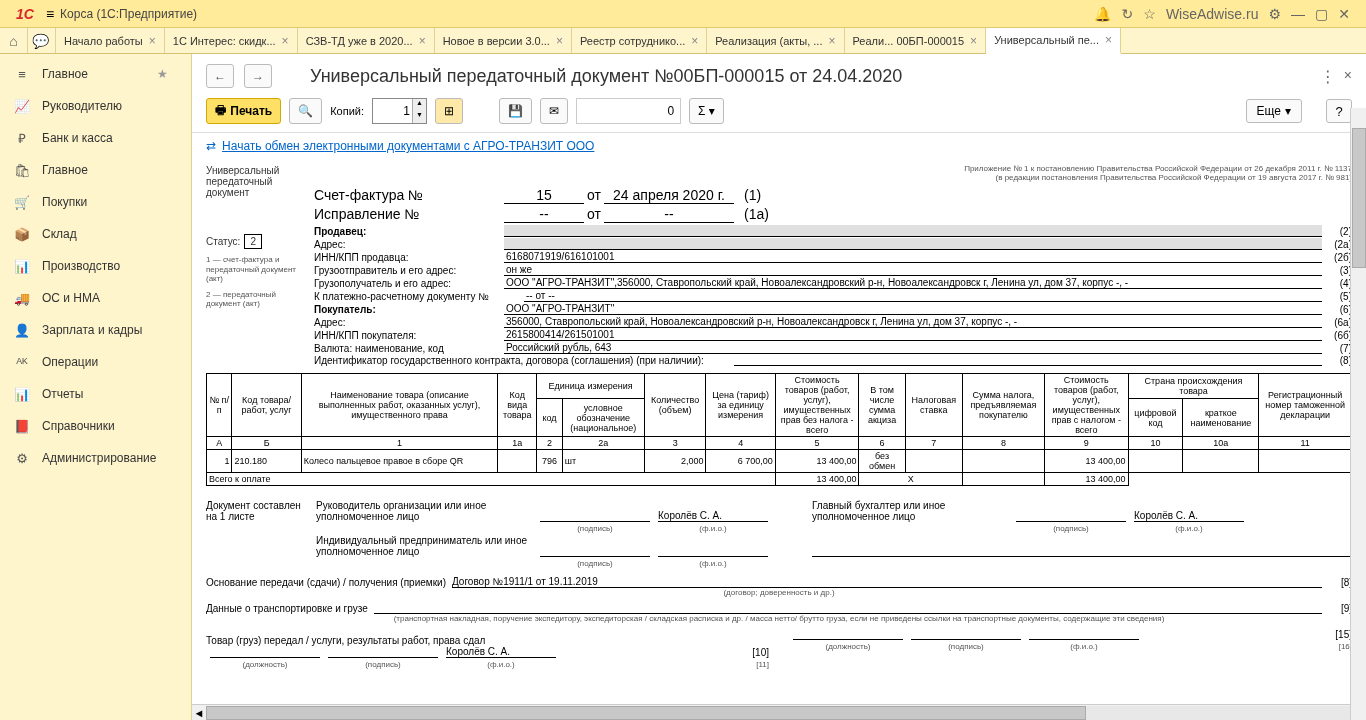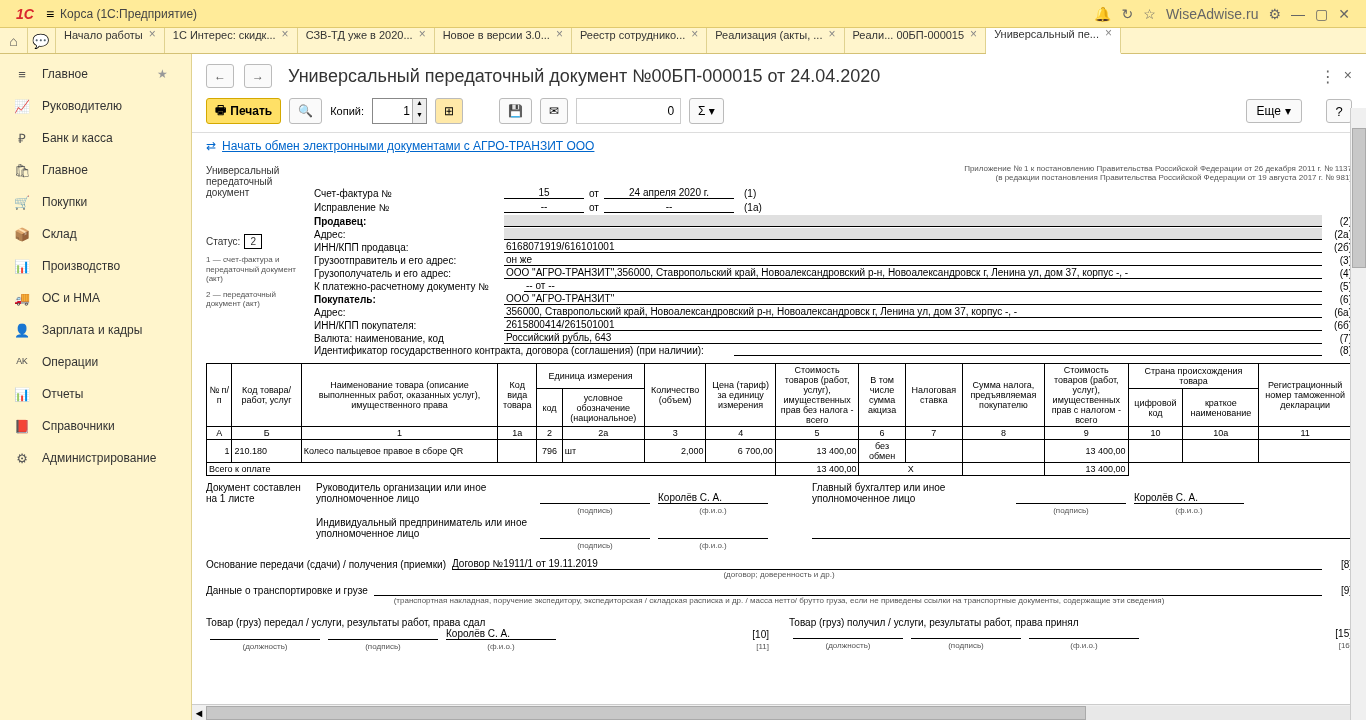"Начало работы" .tab { align-items: flex-end -> center }
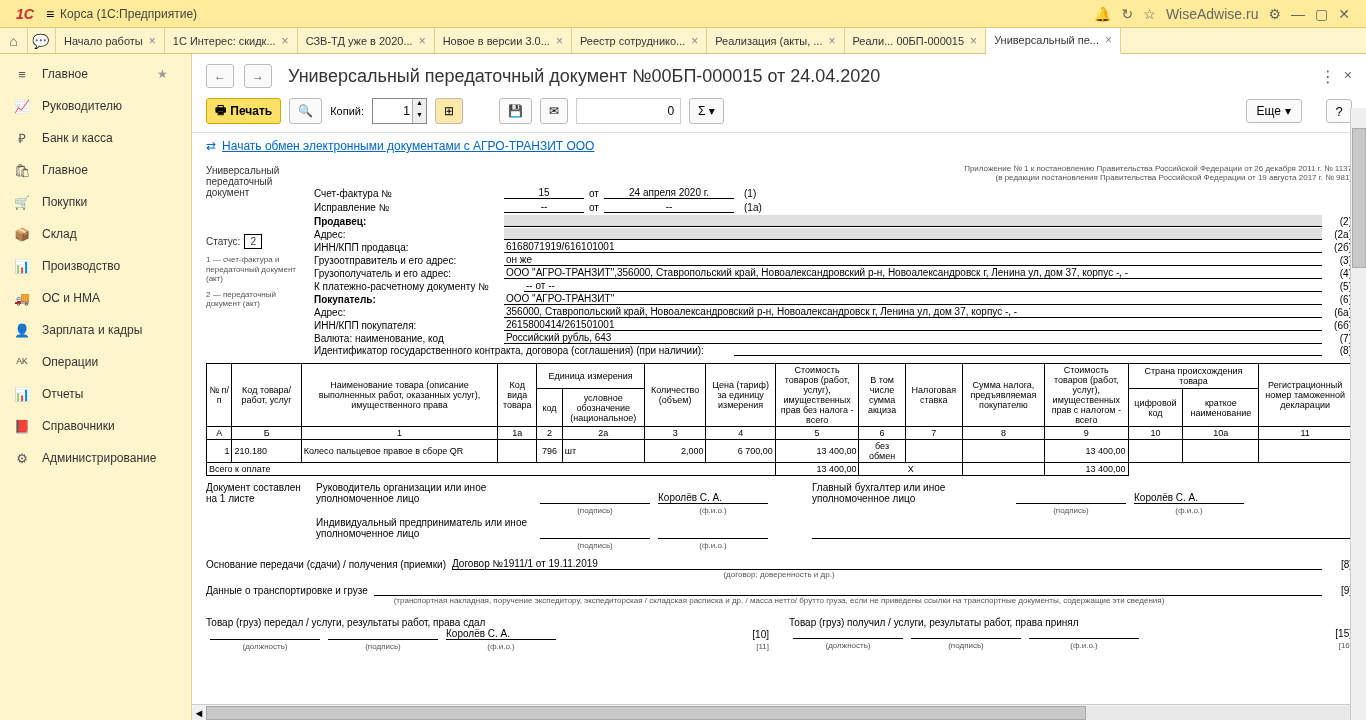"Универсальный передаточный документ" .doc-title { margin-left: 6px -> 28px }
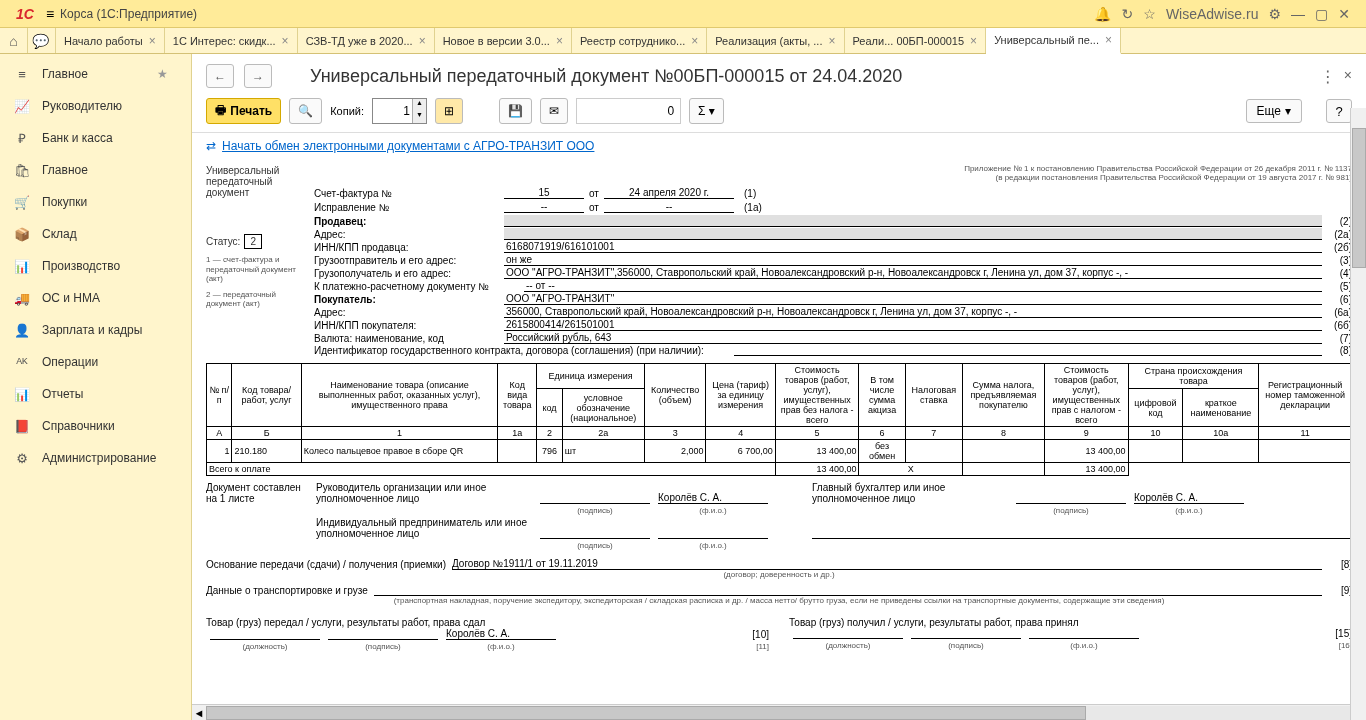"Счет-фактура №" .meta-row { align-items: flex-end -> flex-start; font-size: 10px -> 14px }
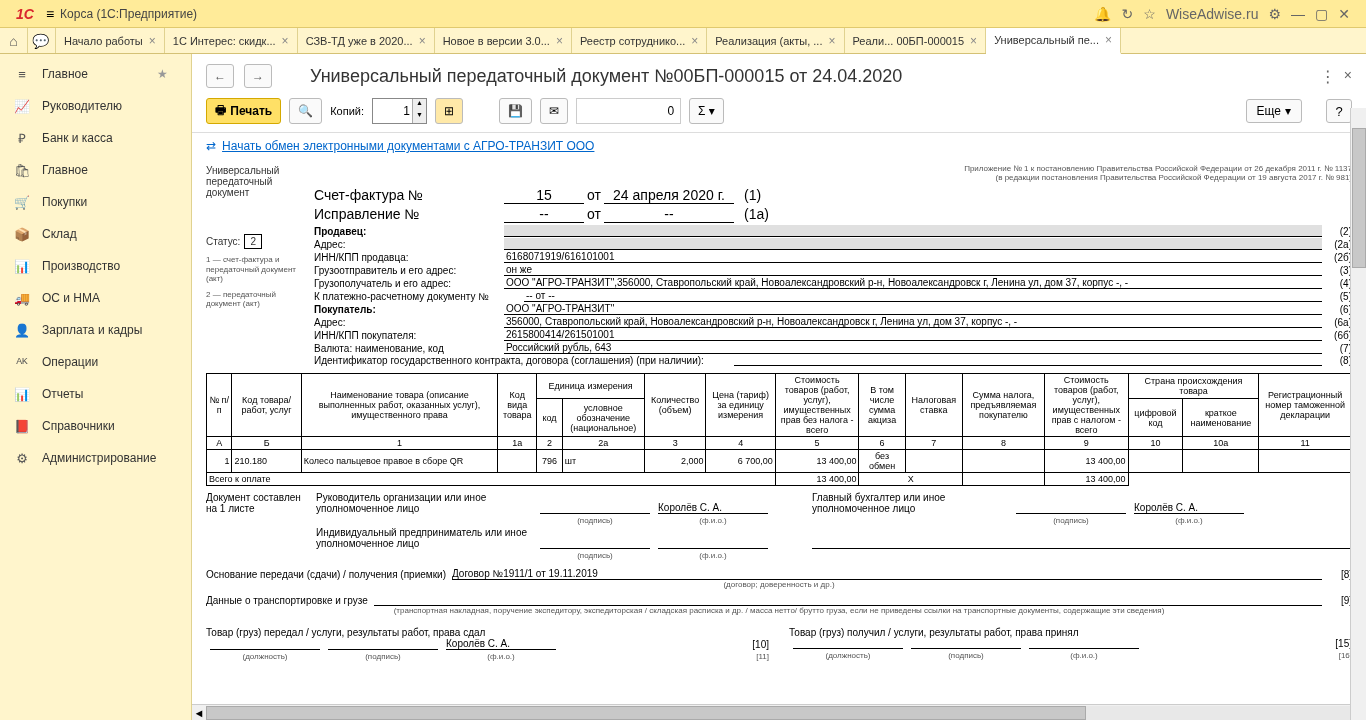"Документ составлен на 1 листе" .sign-block { margin-top: 6px -> 14px }
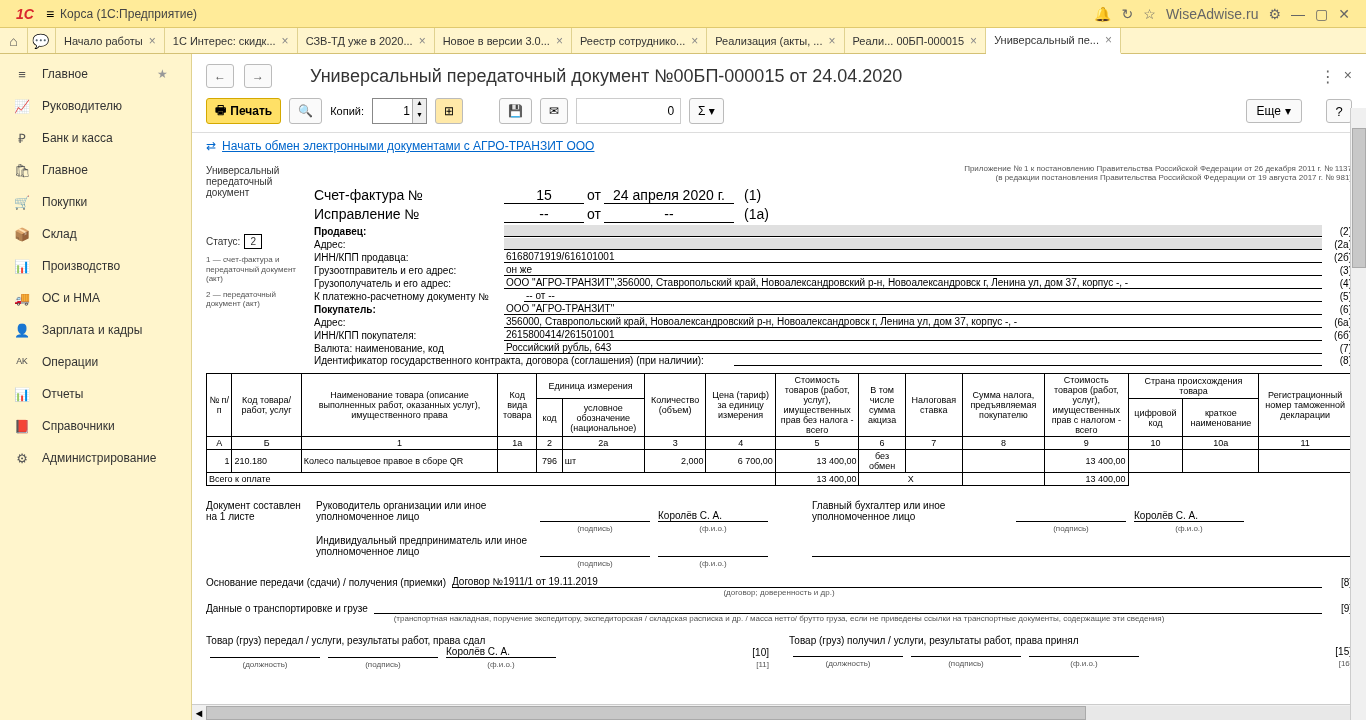"Товар (груз) получил / услуги," div.base-row { html: <div> <span>Товар (груз) получил / услуги, результаты работ, права принял</span> </div> -> none }
